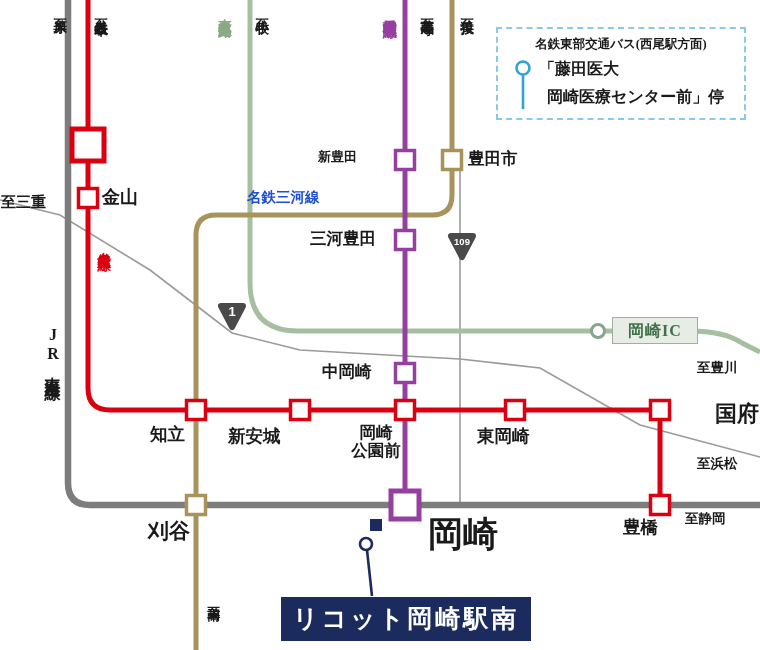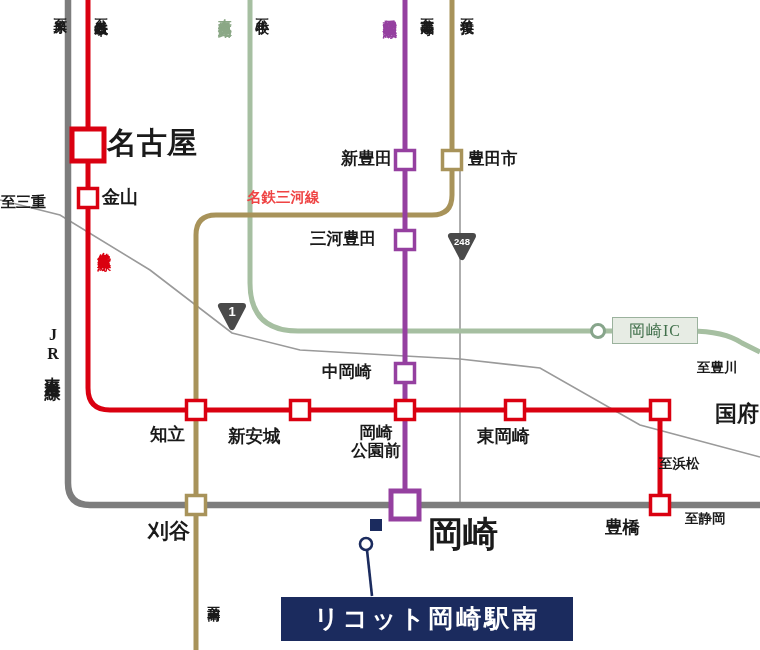"名鉄東部交通バス(西尾駅方面)" div.busbox { html: none -> <div> <div>名鉄東部交通バス(西尾駅方面)</div> <svg> <circle></circle> <line></line> </svg> <div>「藤田医大</div> <div>岡崎医療センター前」停</div> </div> }
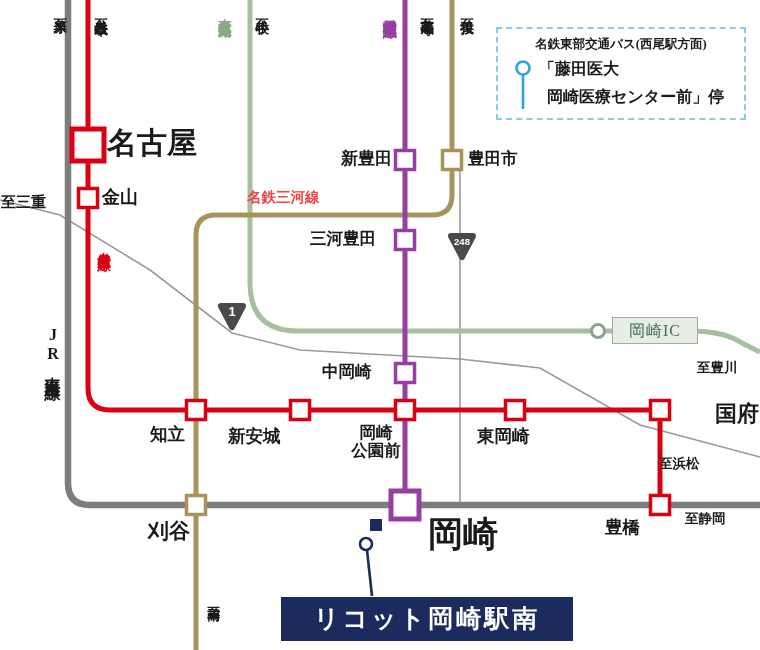"名古屋" div.lbl { html: <div>名古屋</div> -> none }
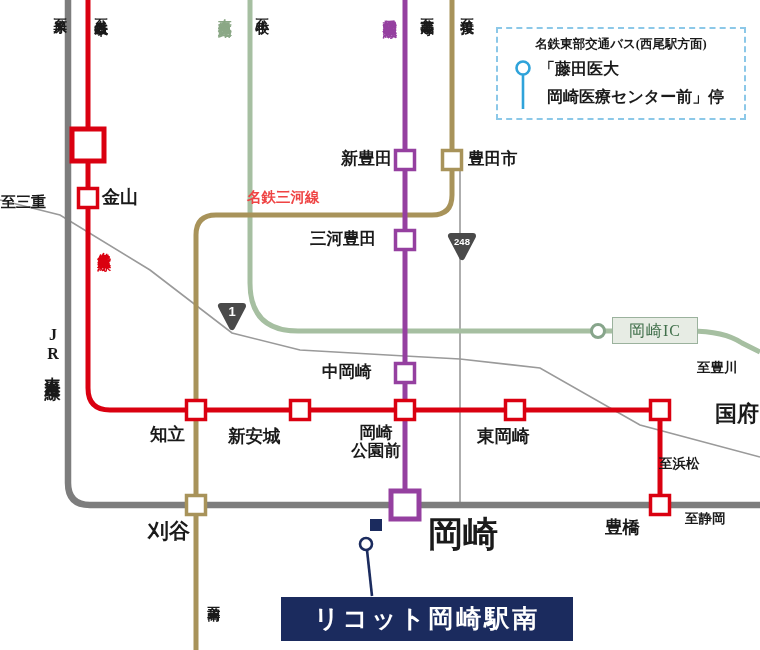"新豊田" div.lbl { font-size: 17px -> 13px; text-align: right -> none }
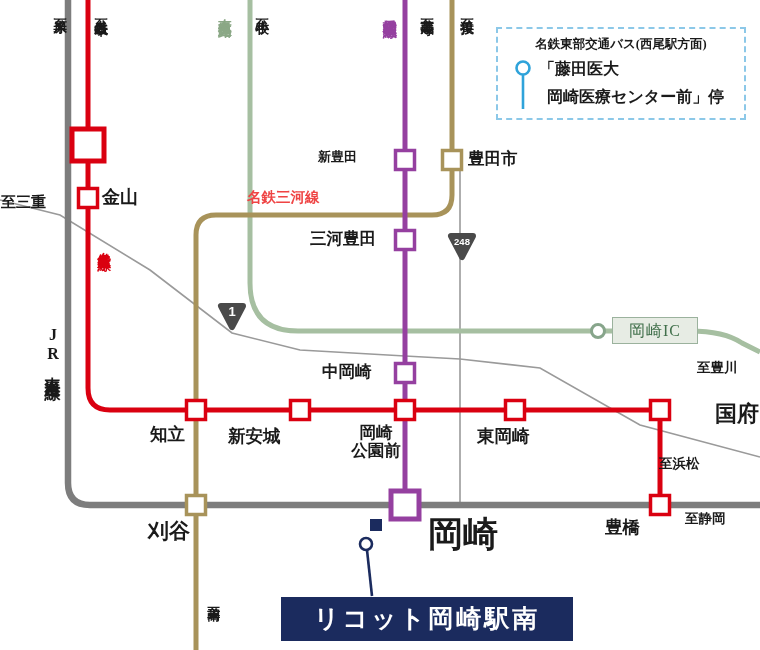"名鉄三河線" div.lbl { color: #ef4444 -> #1d4ed8 }
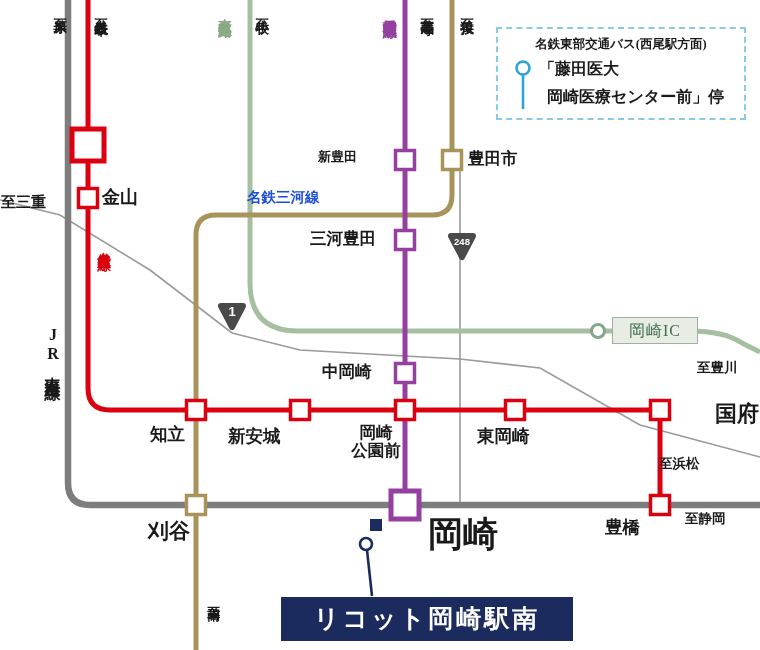"248" div.lbl { text: 248 -> 109 }
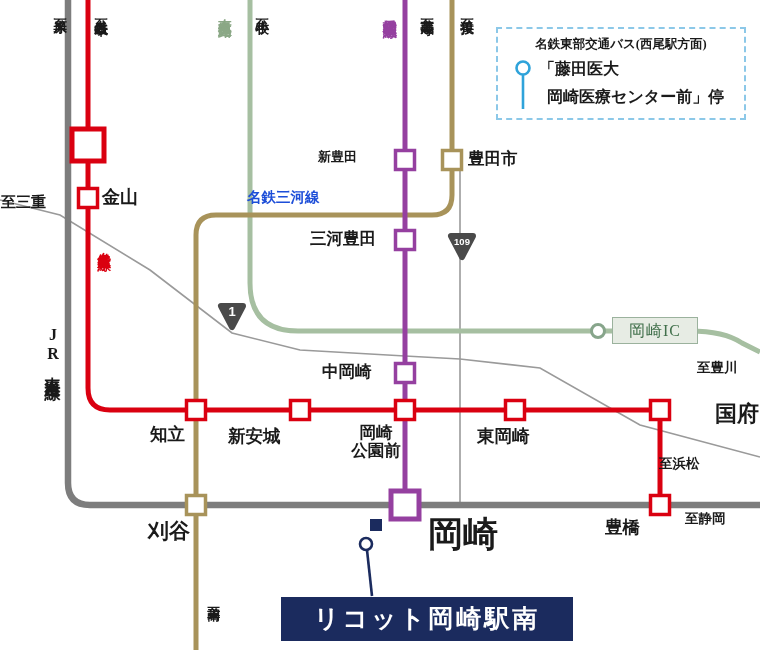"岡崎IC" .icbox { font-weight: 400 -> 700 }
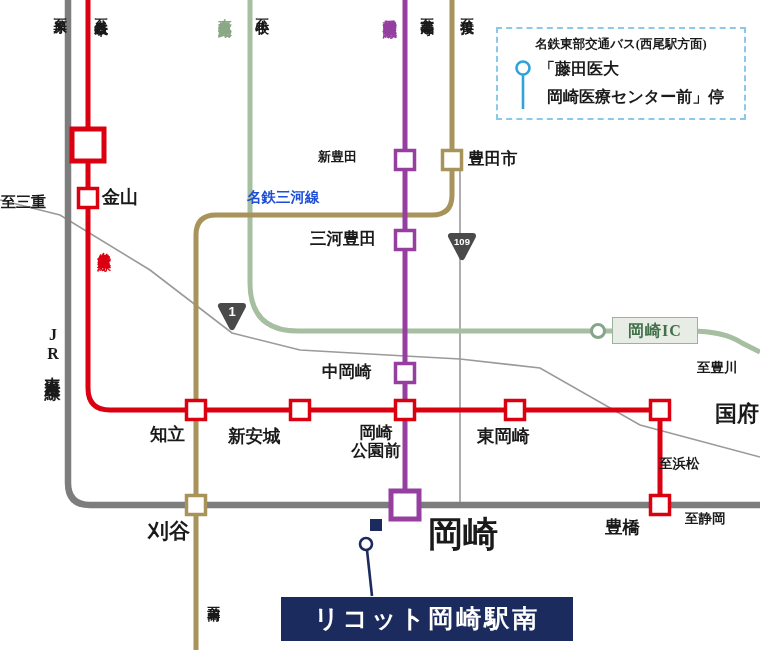"至浜松" div.lbl { left: 659px -> 697px }
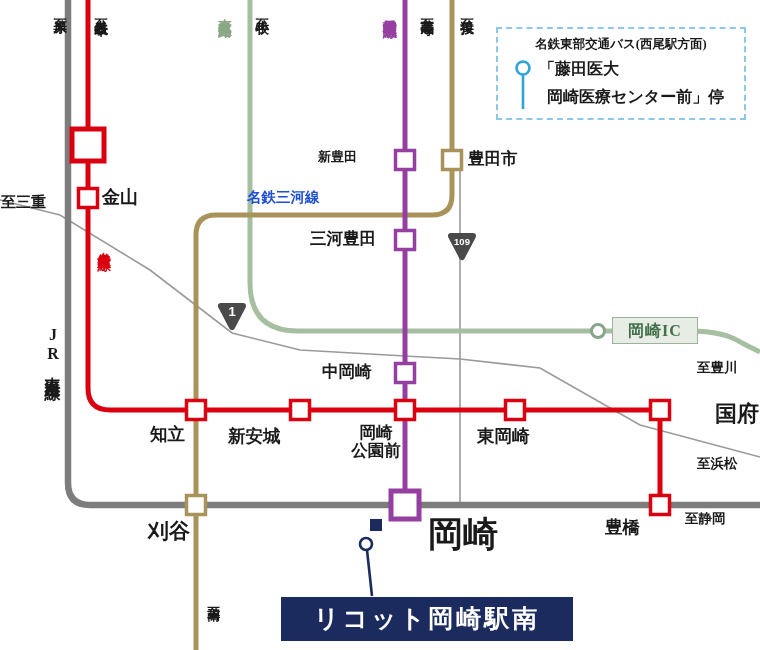"豊橋" div.lbl { left: 605px -> 623px }
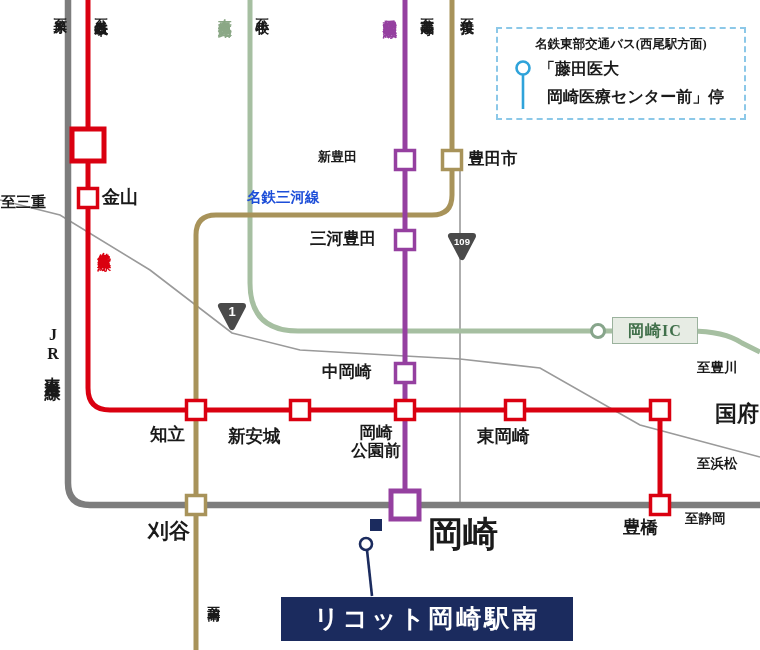"リコット岡崎駅南" .banner { width: 292px -> 250px }
